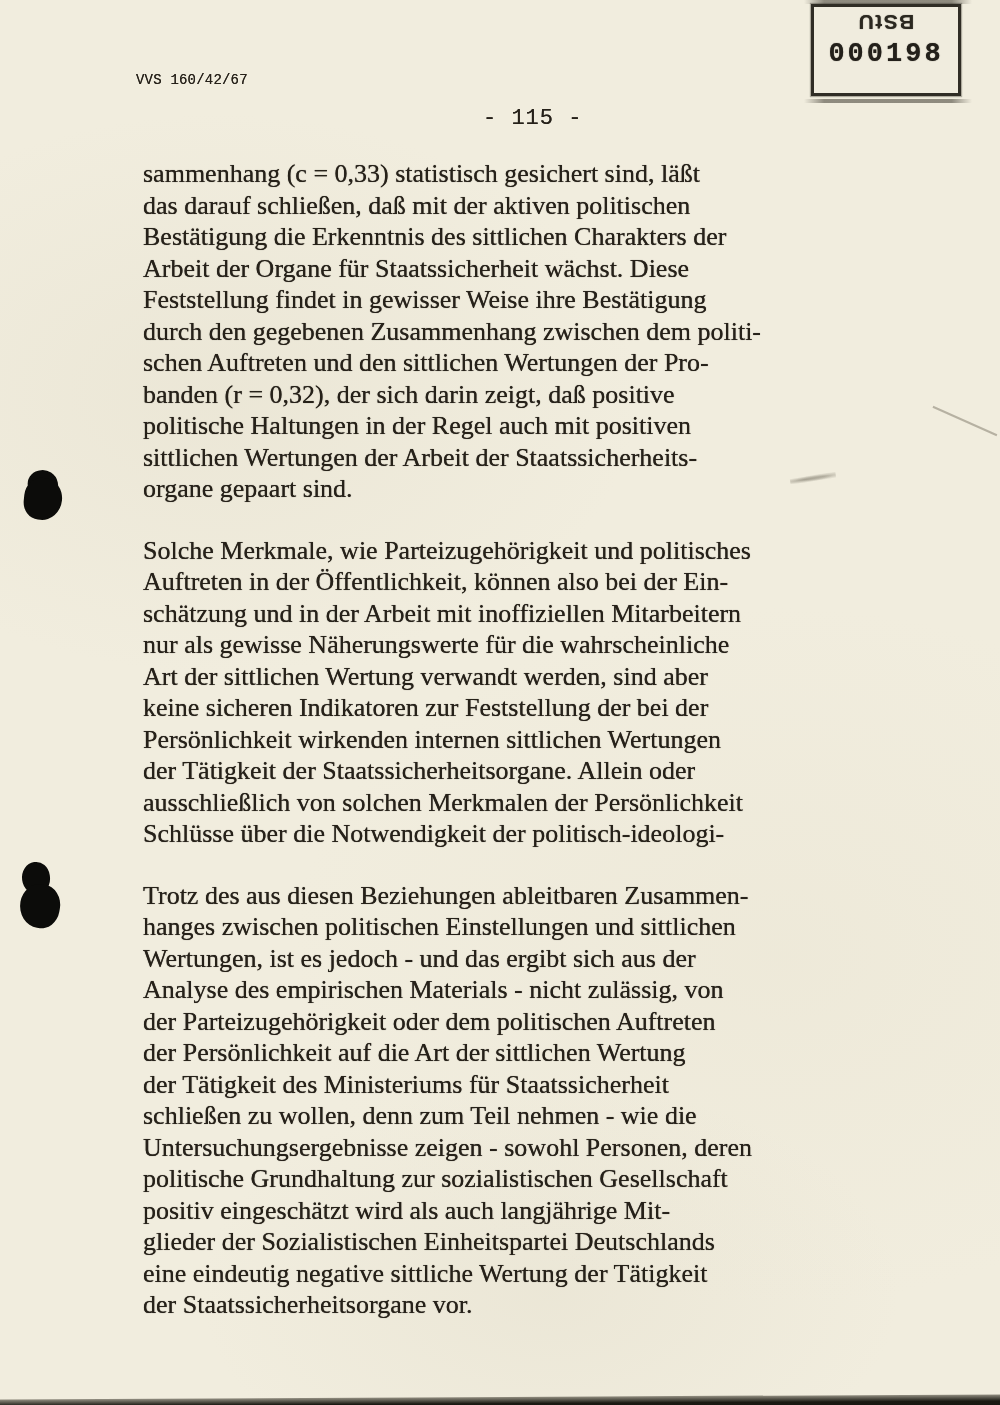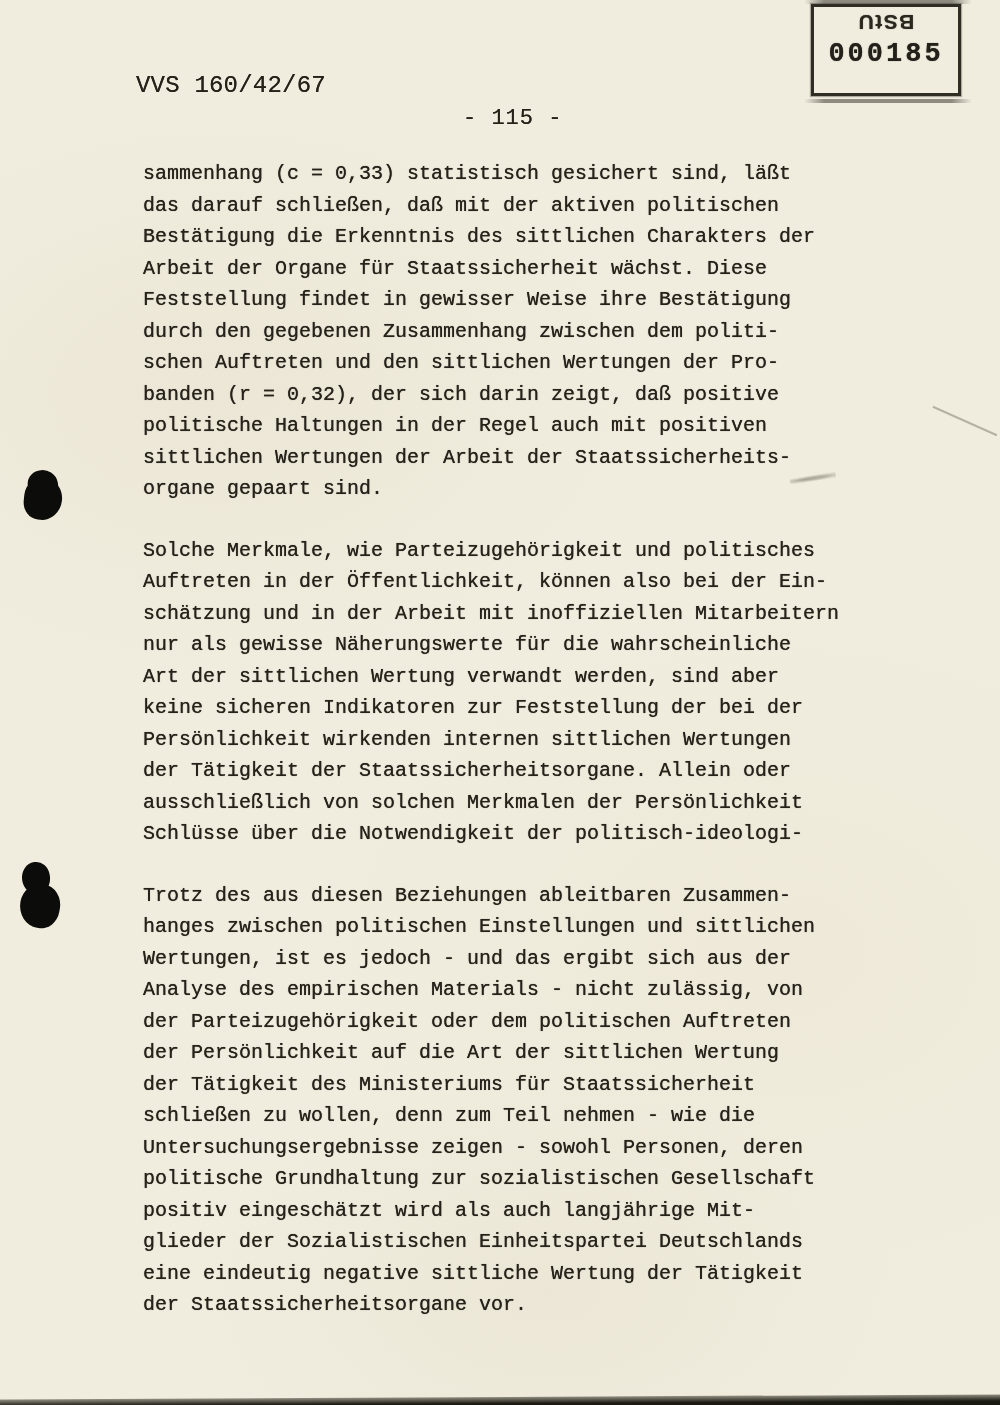"000185" div.stamp-number { text: 000185 -> 000198 }
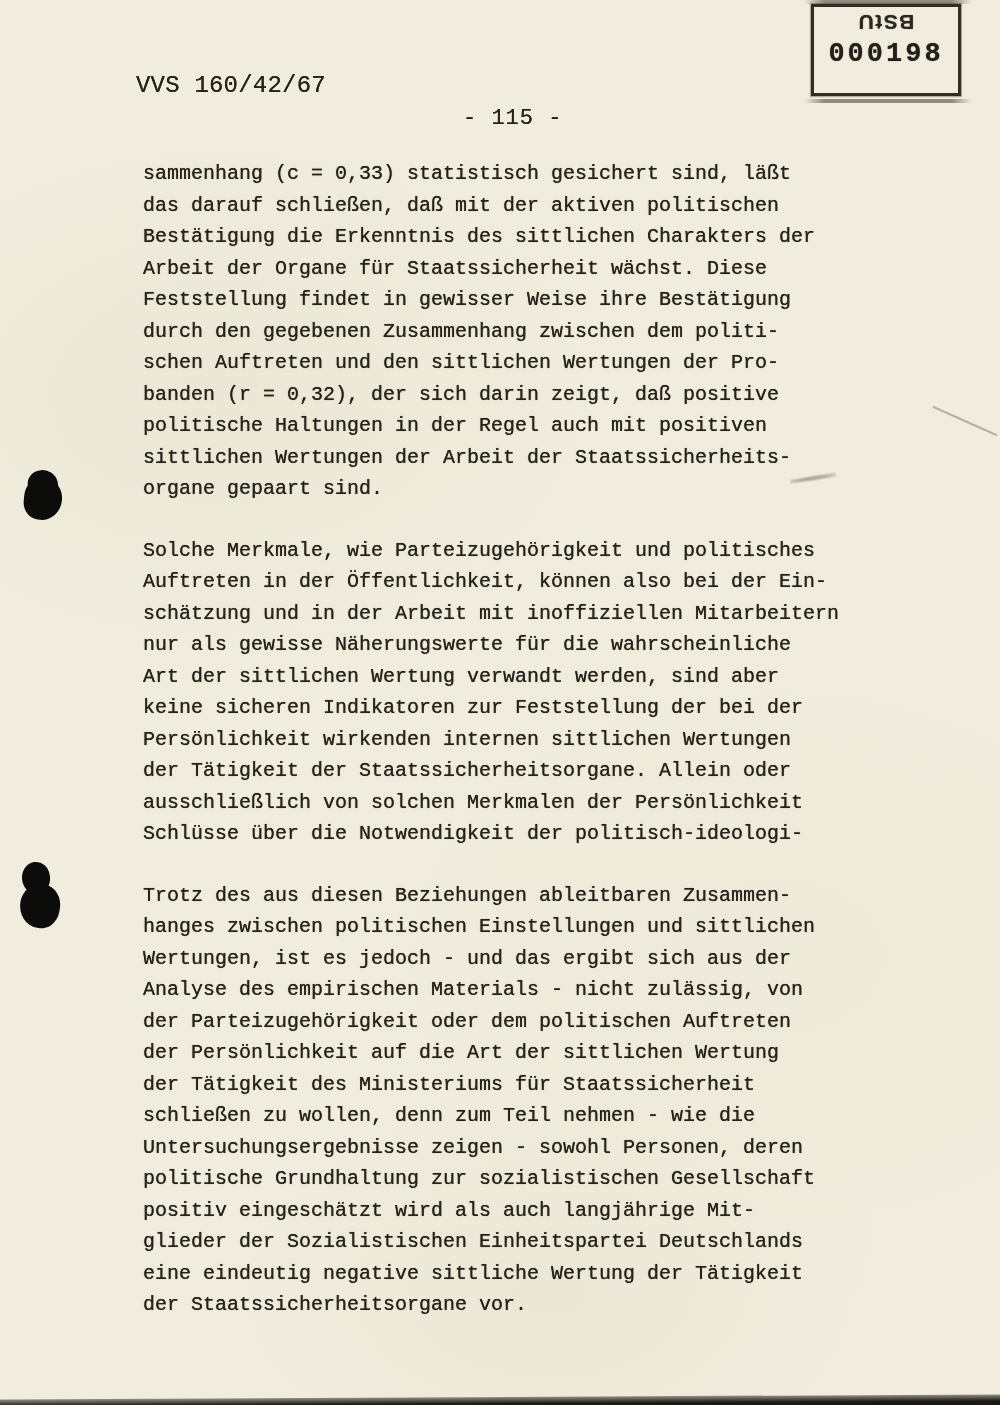"VVS 160/42/67" .classification { font-size: 24px -> 14px }
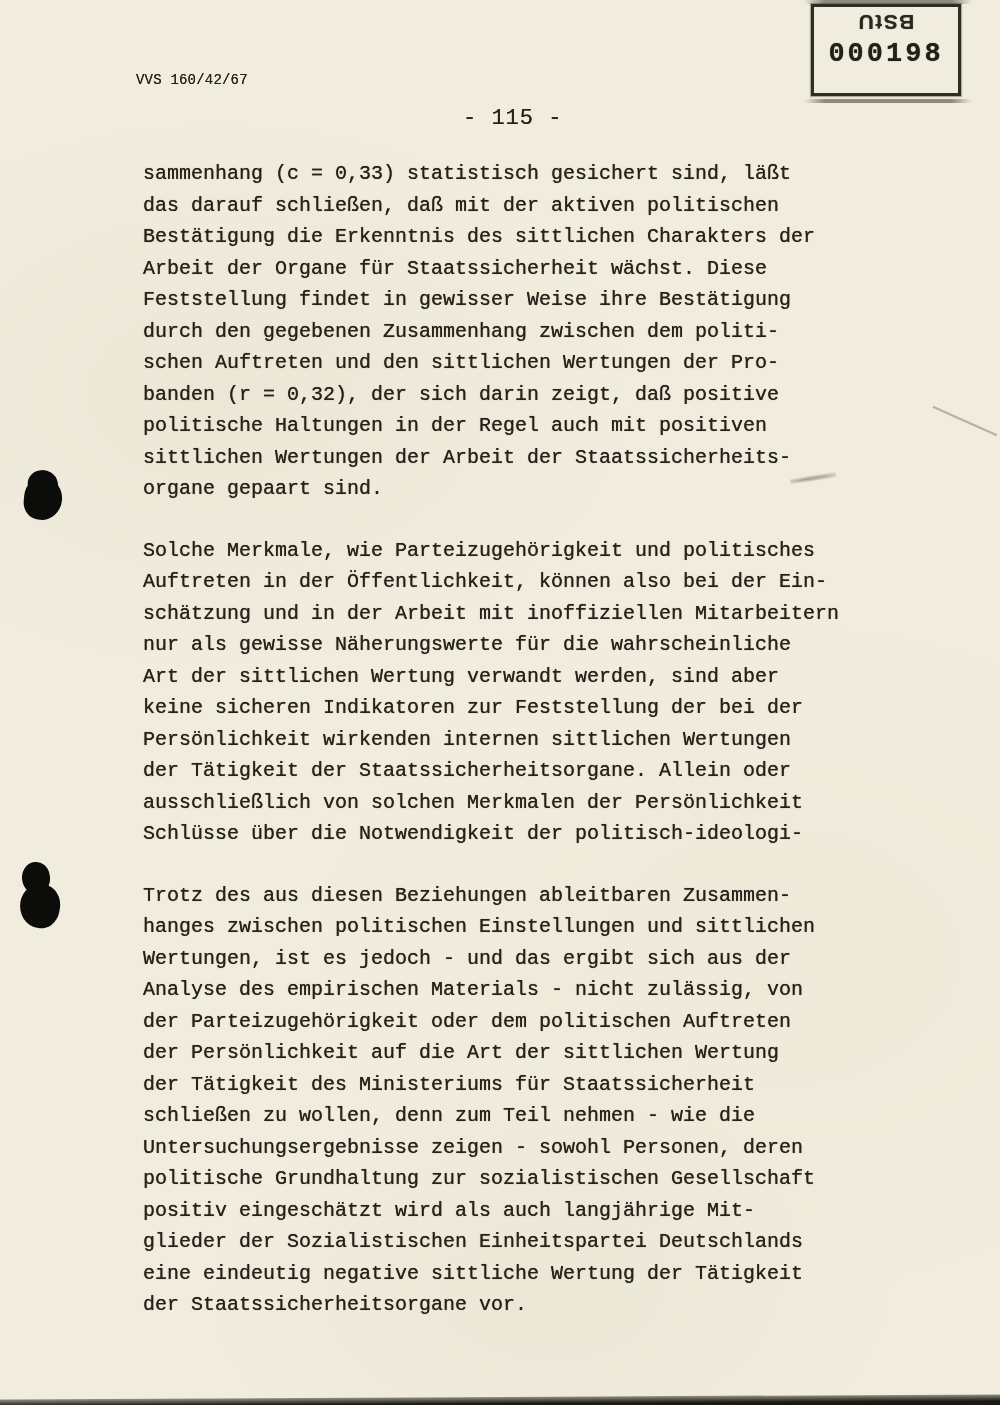"- 115 -" .page-number { left: 463px -> 483px }
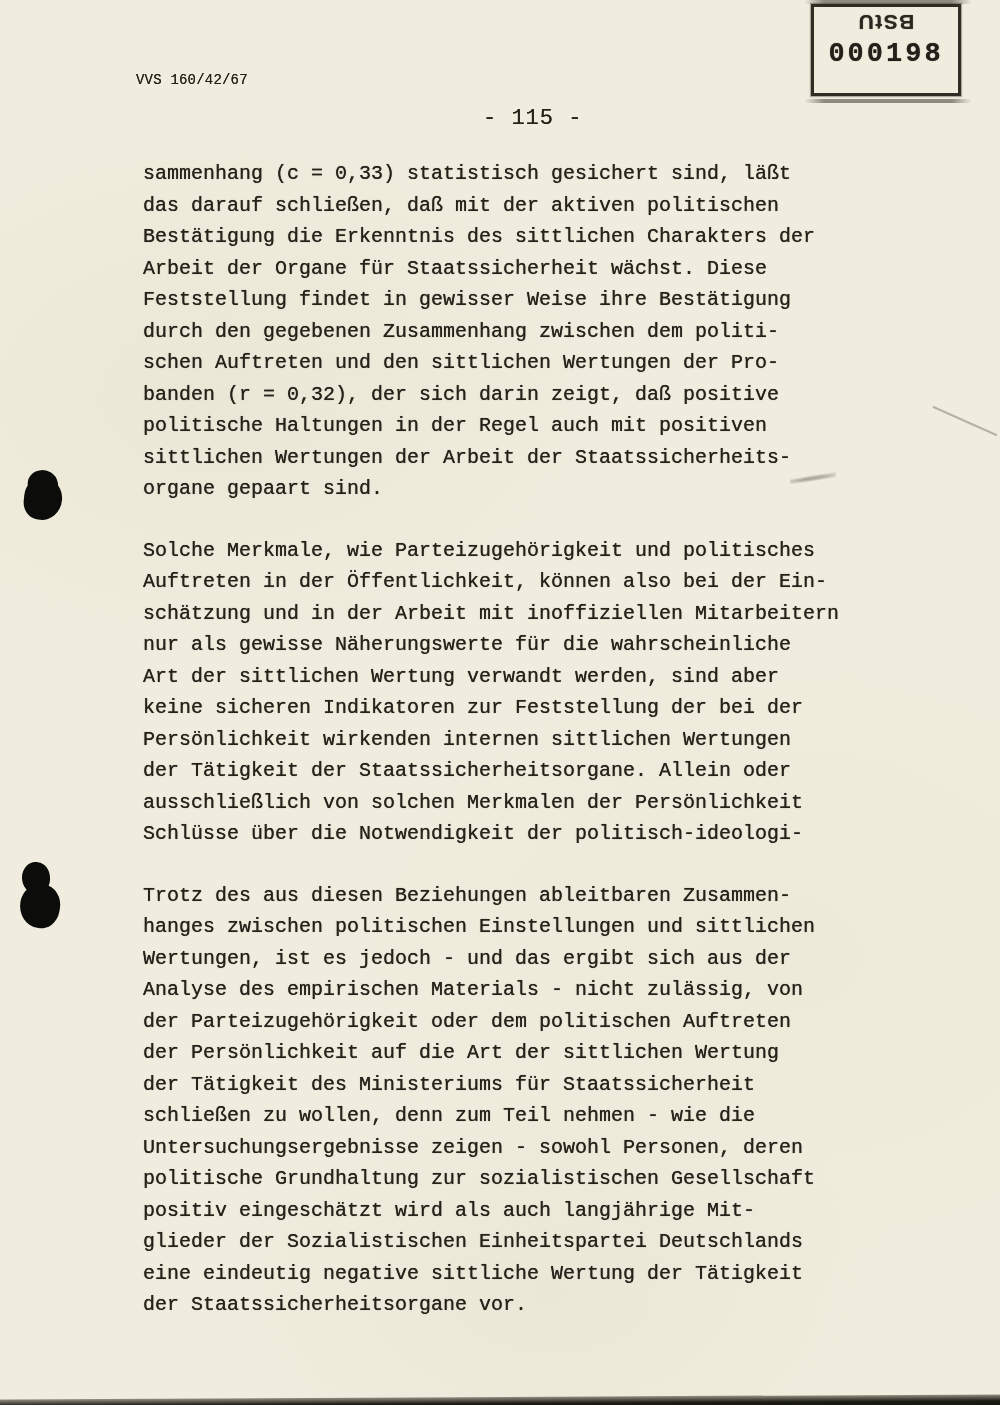"sammenhang (c = 0,33) statistisch" .body-text p { font-family: none -> Liberation Serif, serif; font-size: 20px -> 26px }
